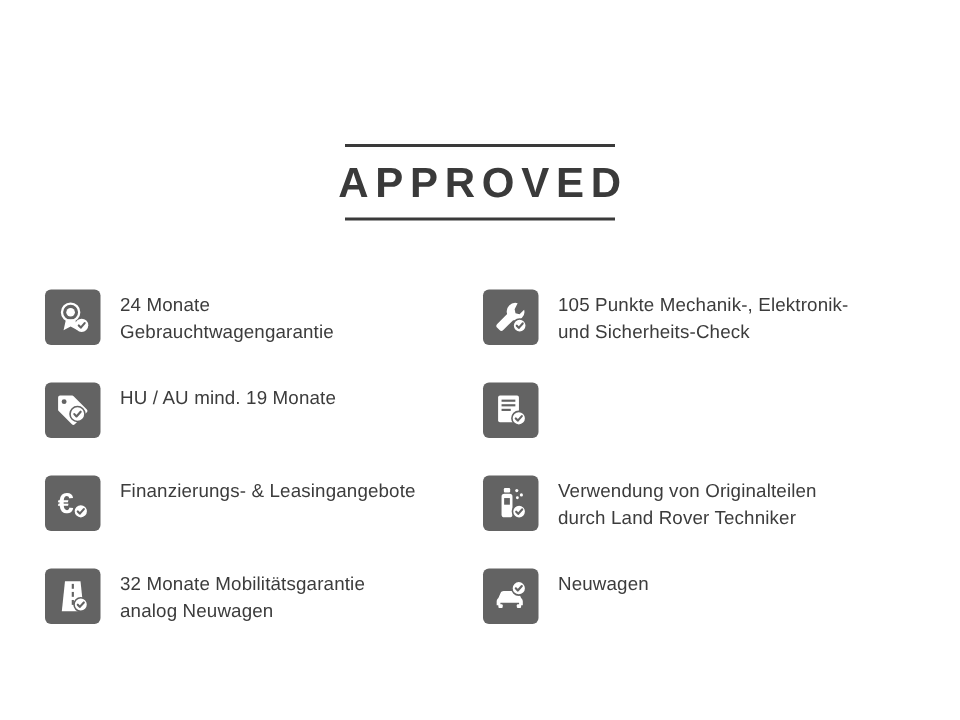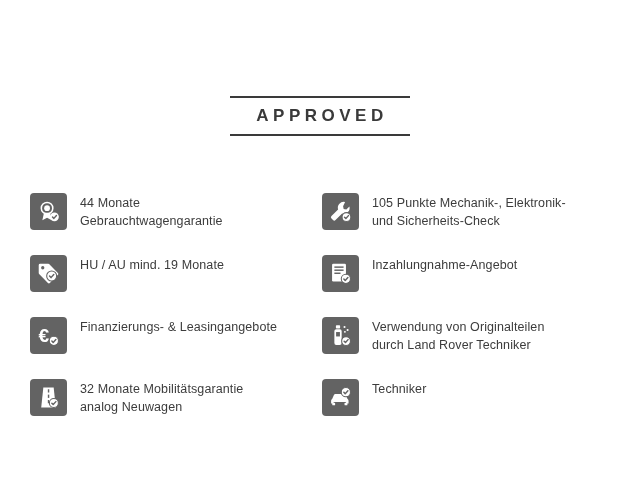"APPROVED" .header .title { font-size: 17px -> 28px }
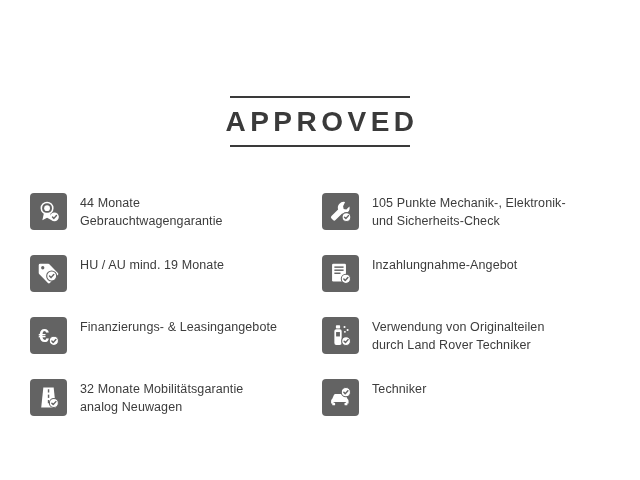"44 Monate" span.feature-text { text: 44 -> 24 }
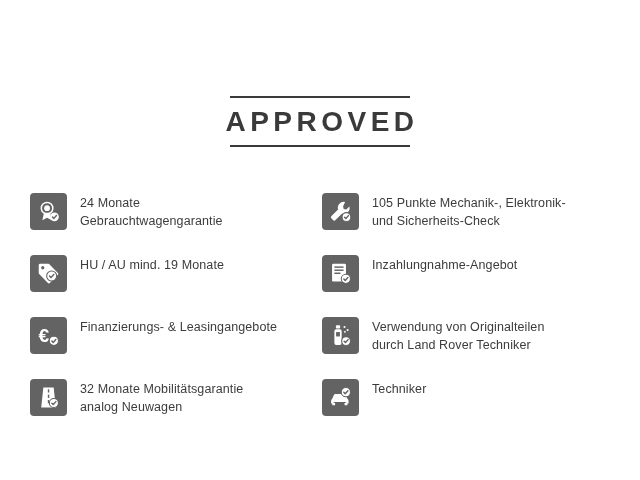"Inzahlungnahme-Angebot" span.feature-text { html: <span>Inzahlungnahme-Angebot</span> -> none }
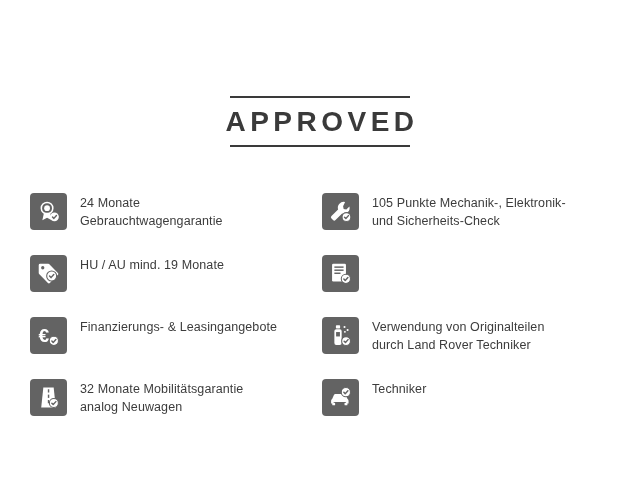"Techniker" span.feature-text { text: Techniker -> Neuwagen }
